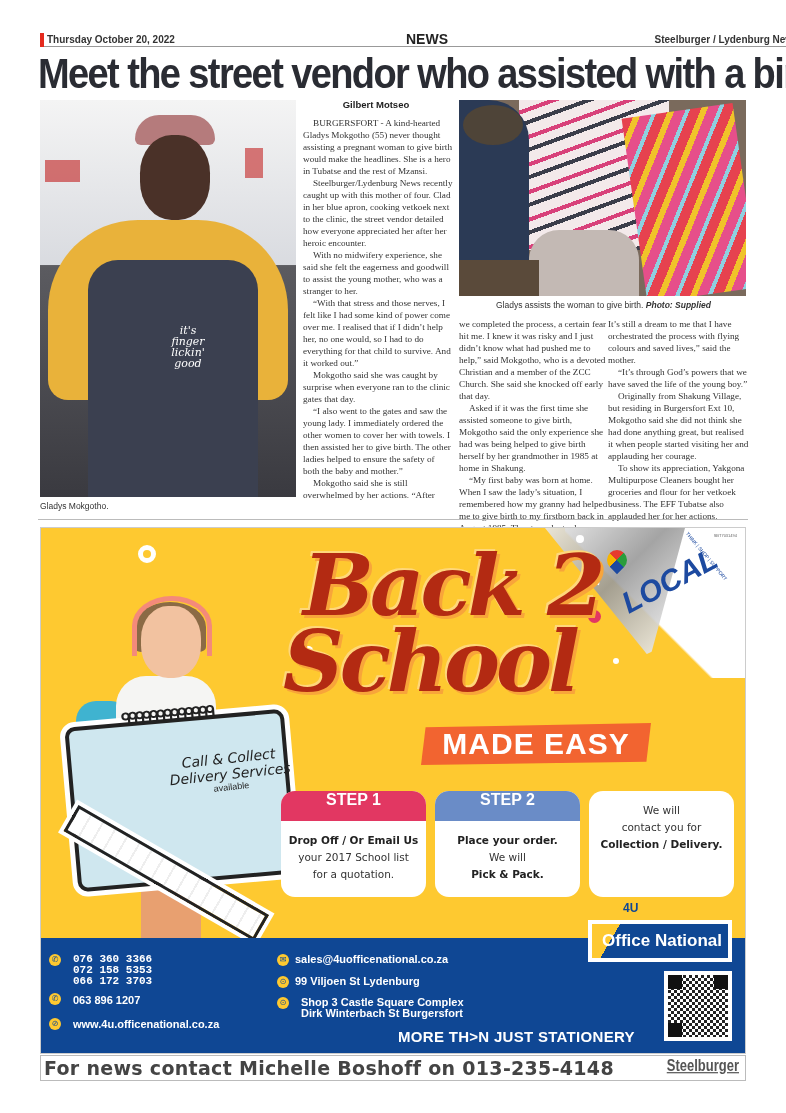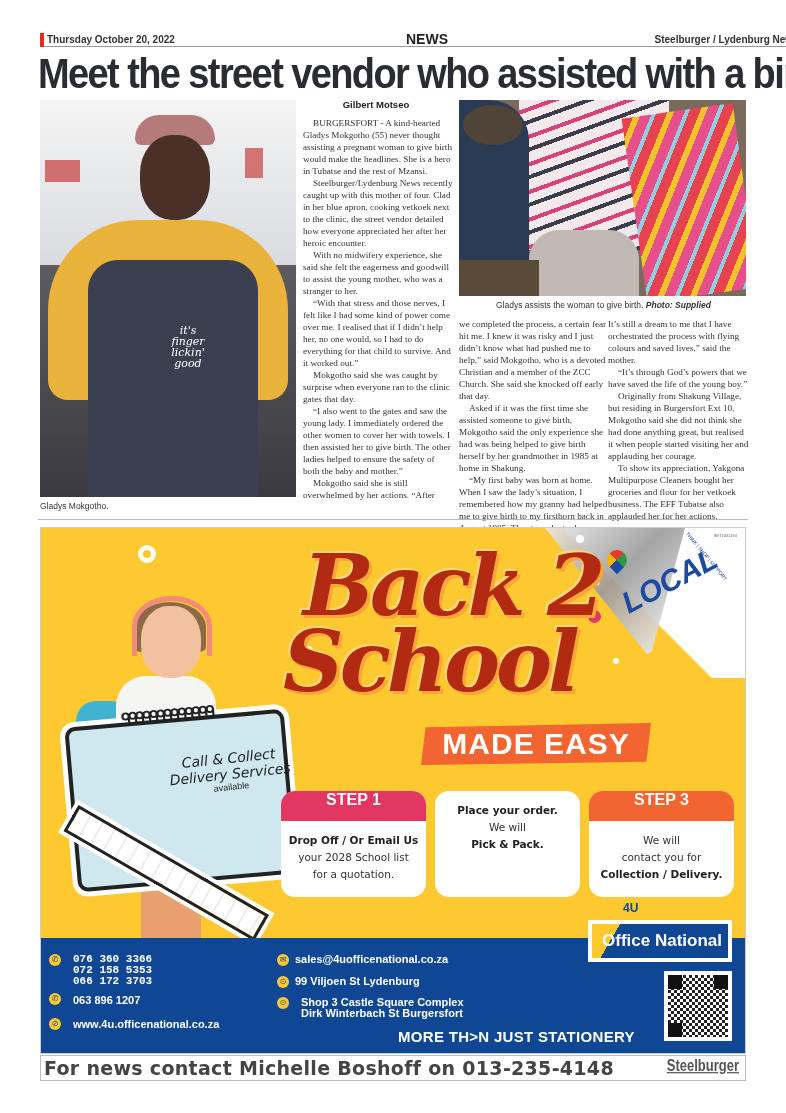"STEP 2" div.sh { html: none -> <div>STEP 2</div> }
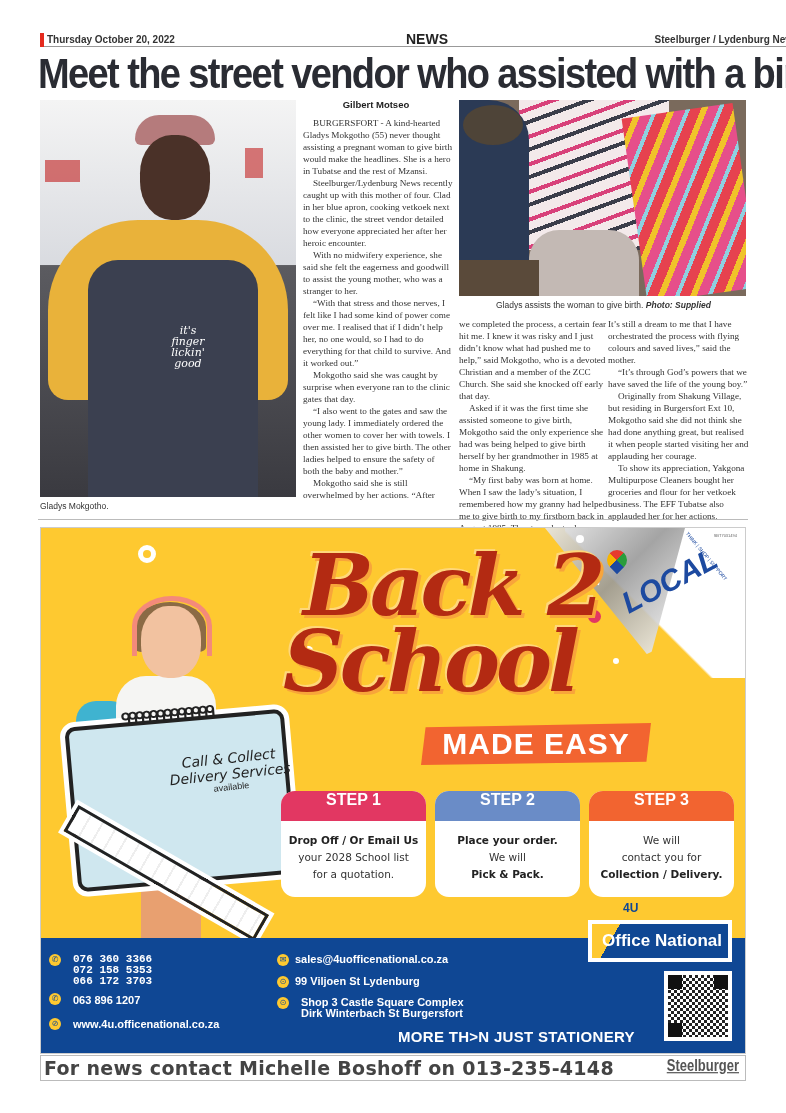"STEP 3" div.sh { html: <div>STEP 3</div> -> none }
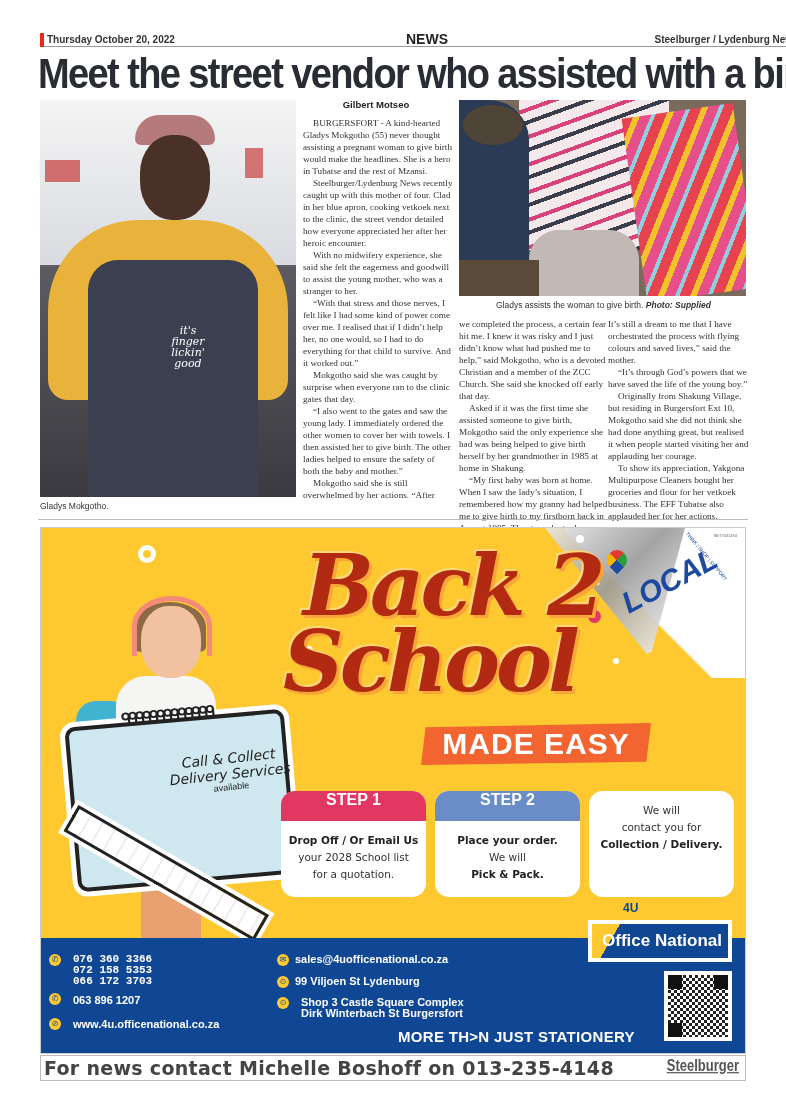"your 2028 School list" span { text: 2028 -> 2017 }
